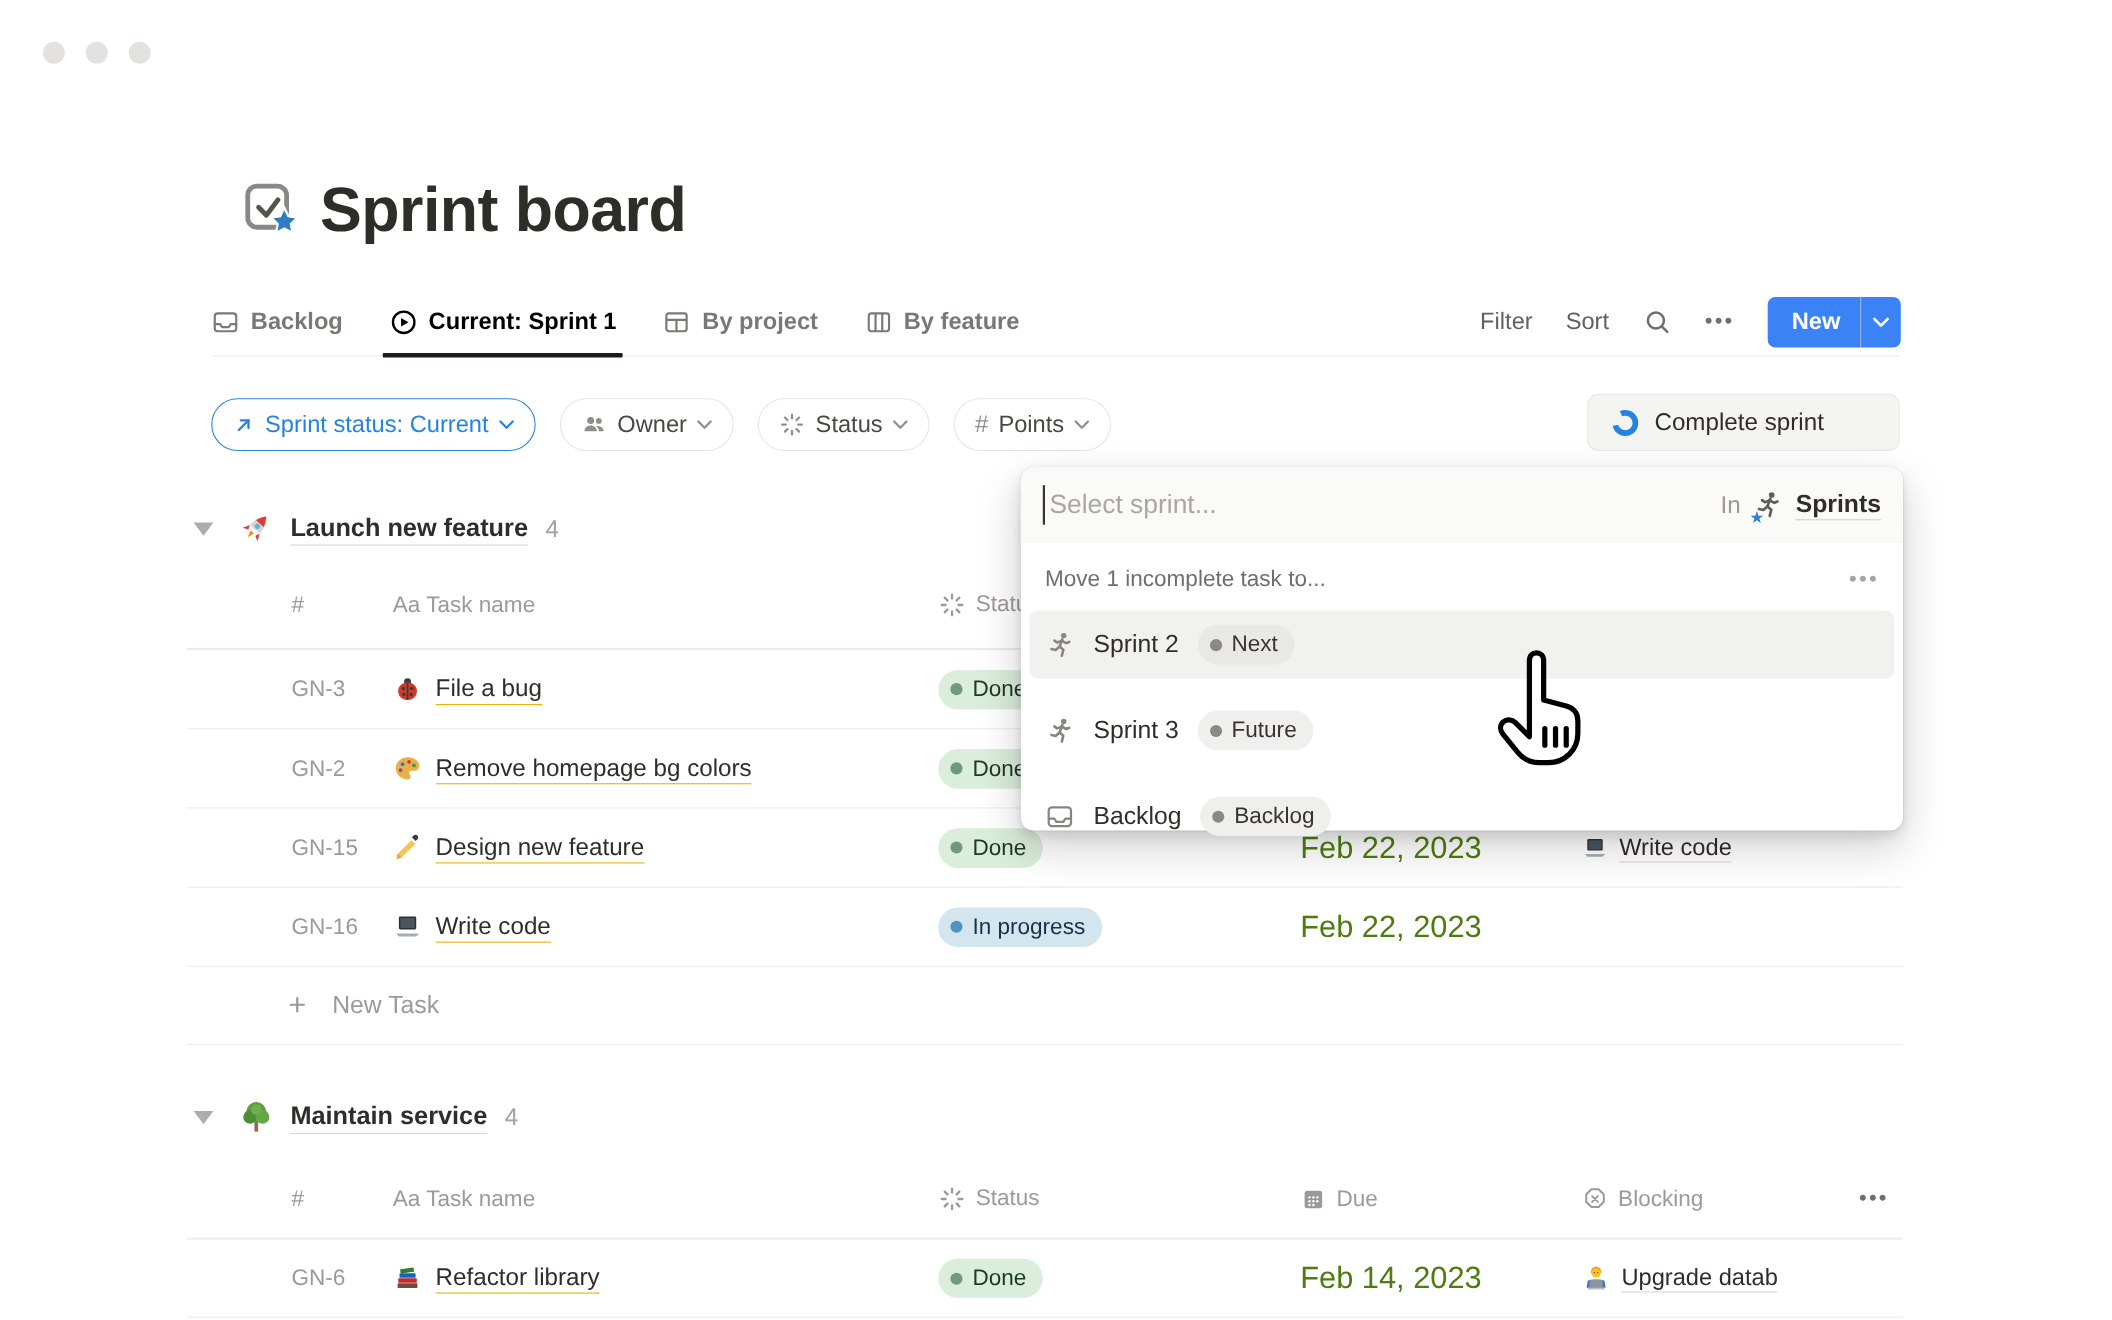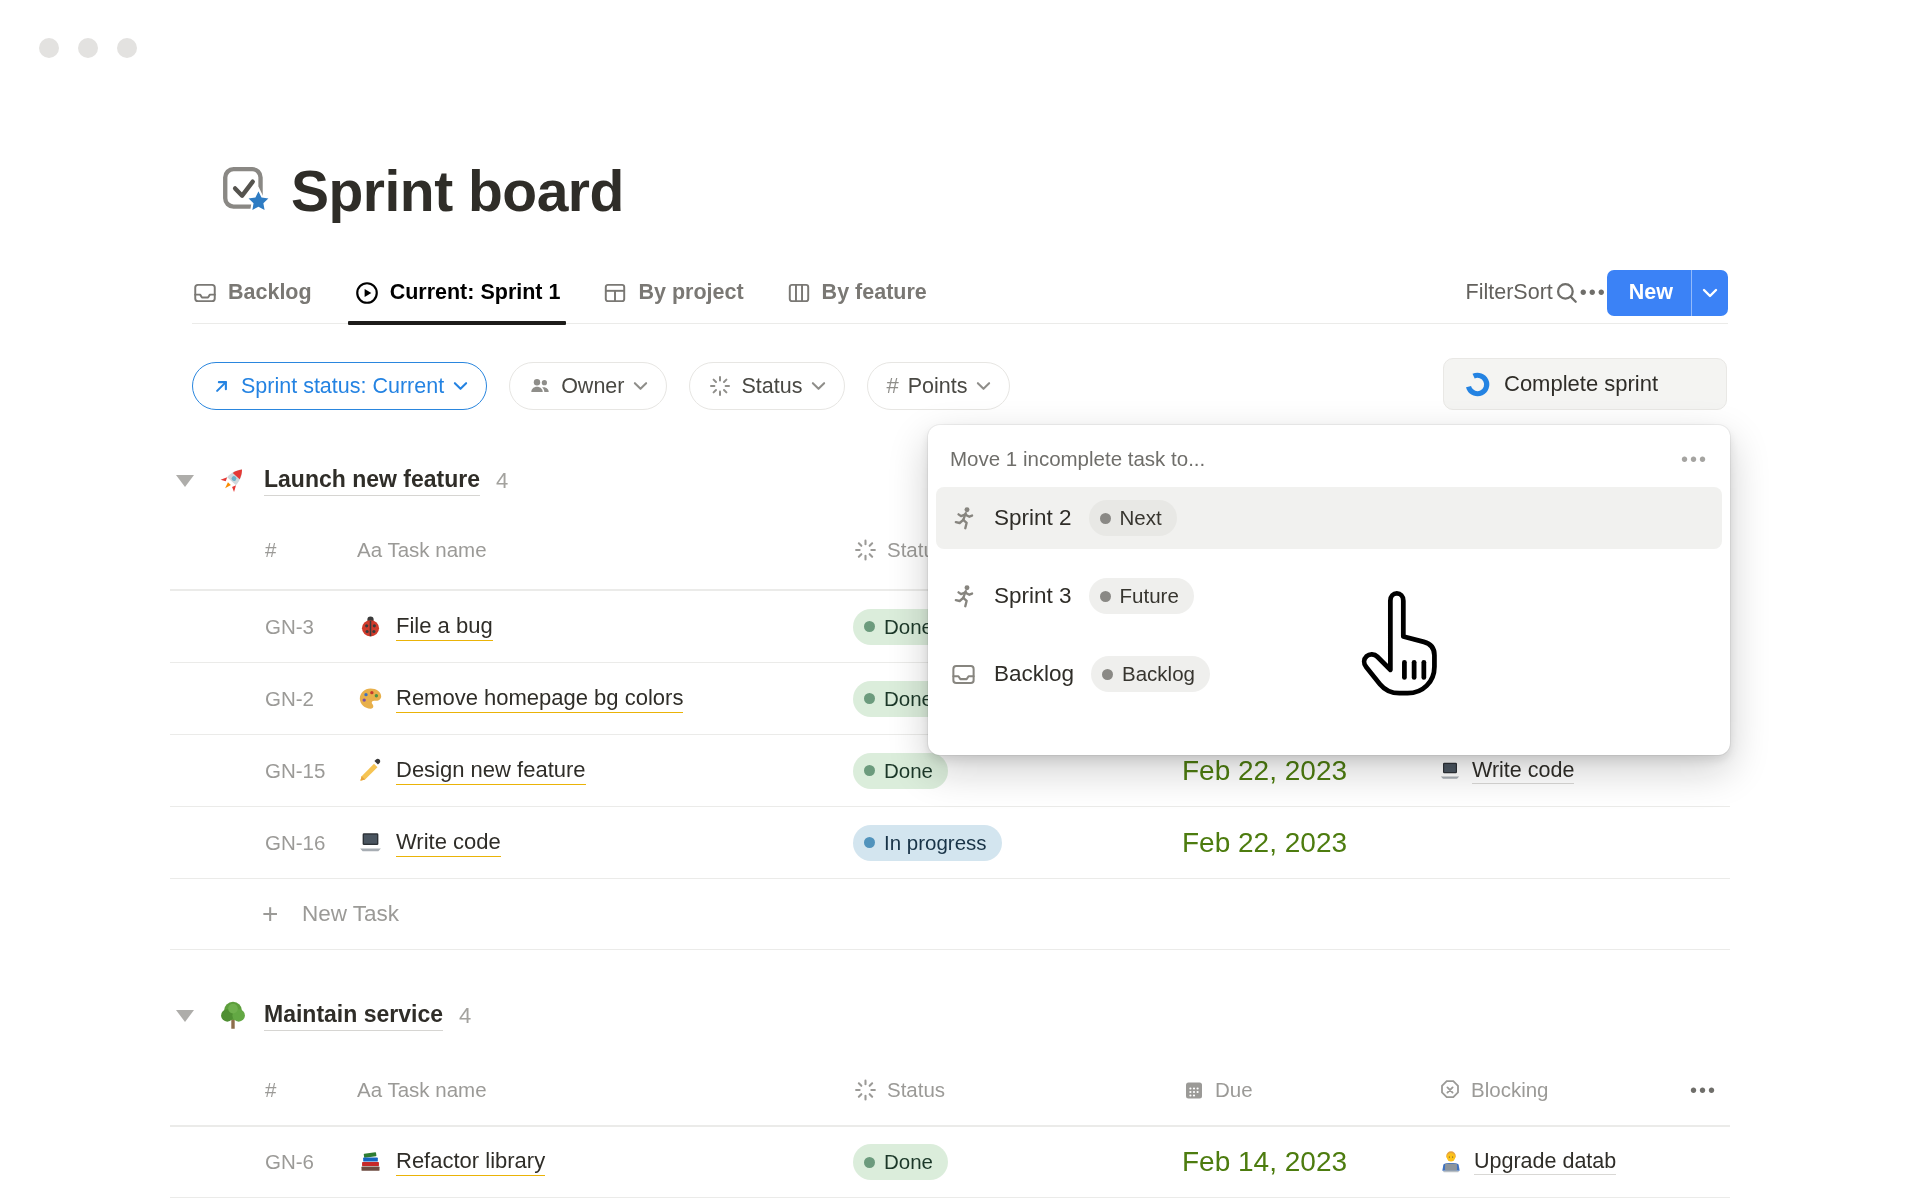"Filter" .toolbar { gap: none -> 30px }
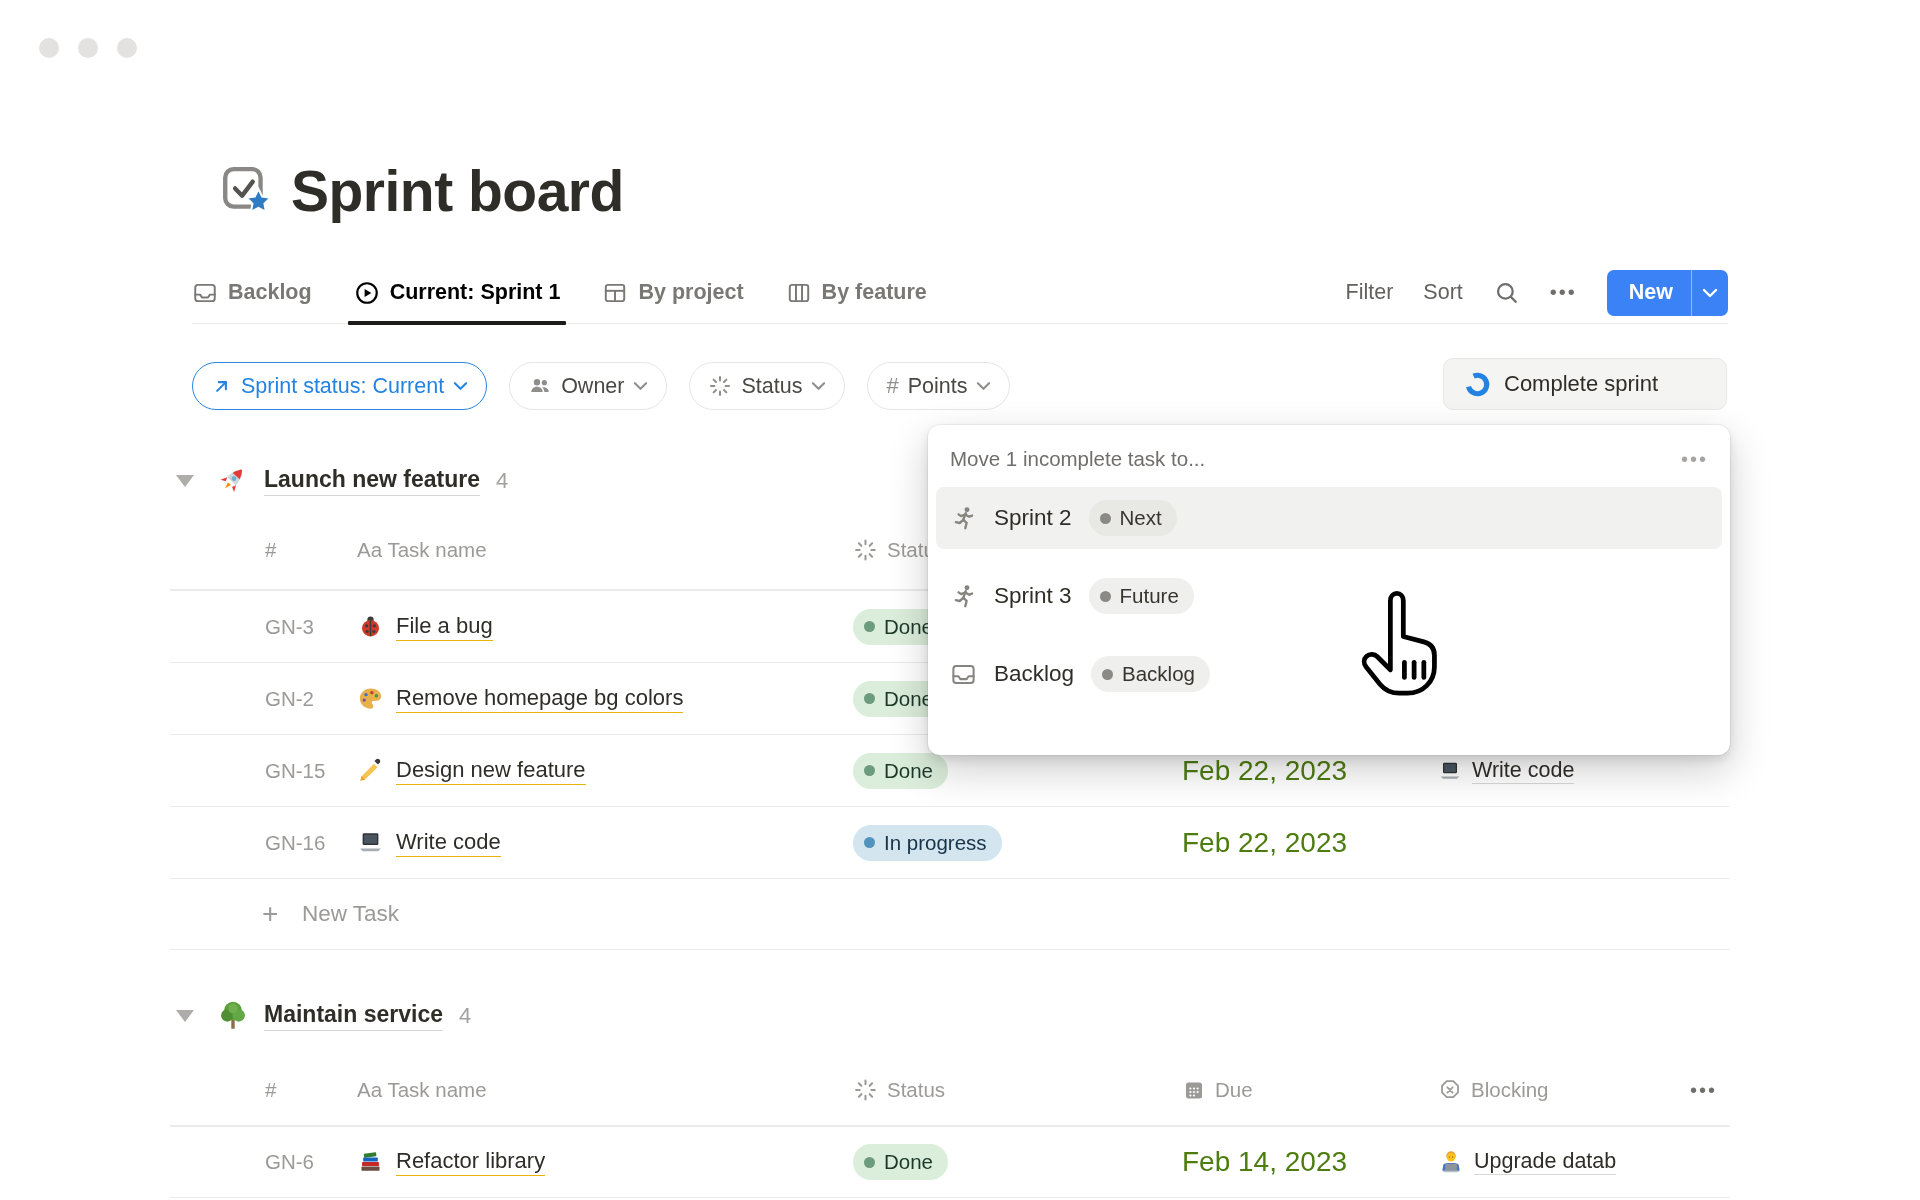"Select sprint..." div.popup-search { html: none -> <div> <span></span> <span>Select sprint...</span> <span> <span>In</span> <span> <svg> <circle></circle> <g> <path></path> <path></path> <path></path> <path></path> <path></path> </g> </svg> <span>★</span> </span> <span>Sprints</span> </span> </div> }
